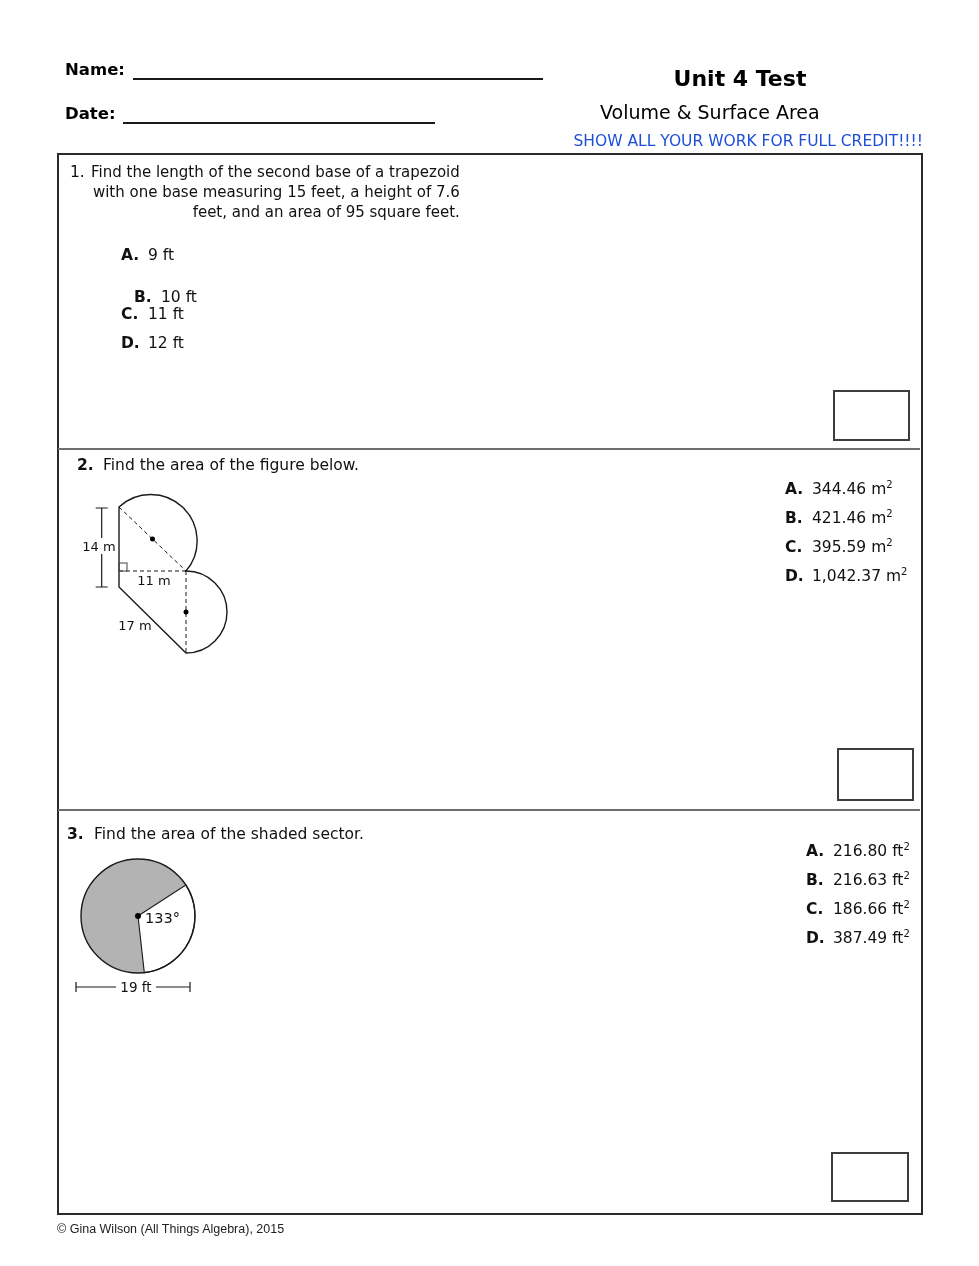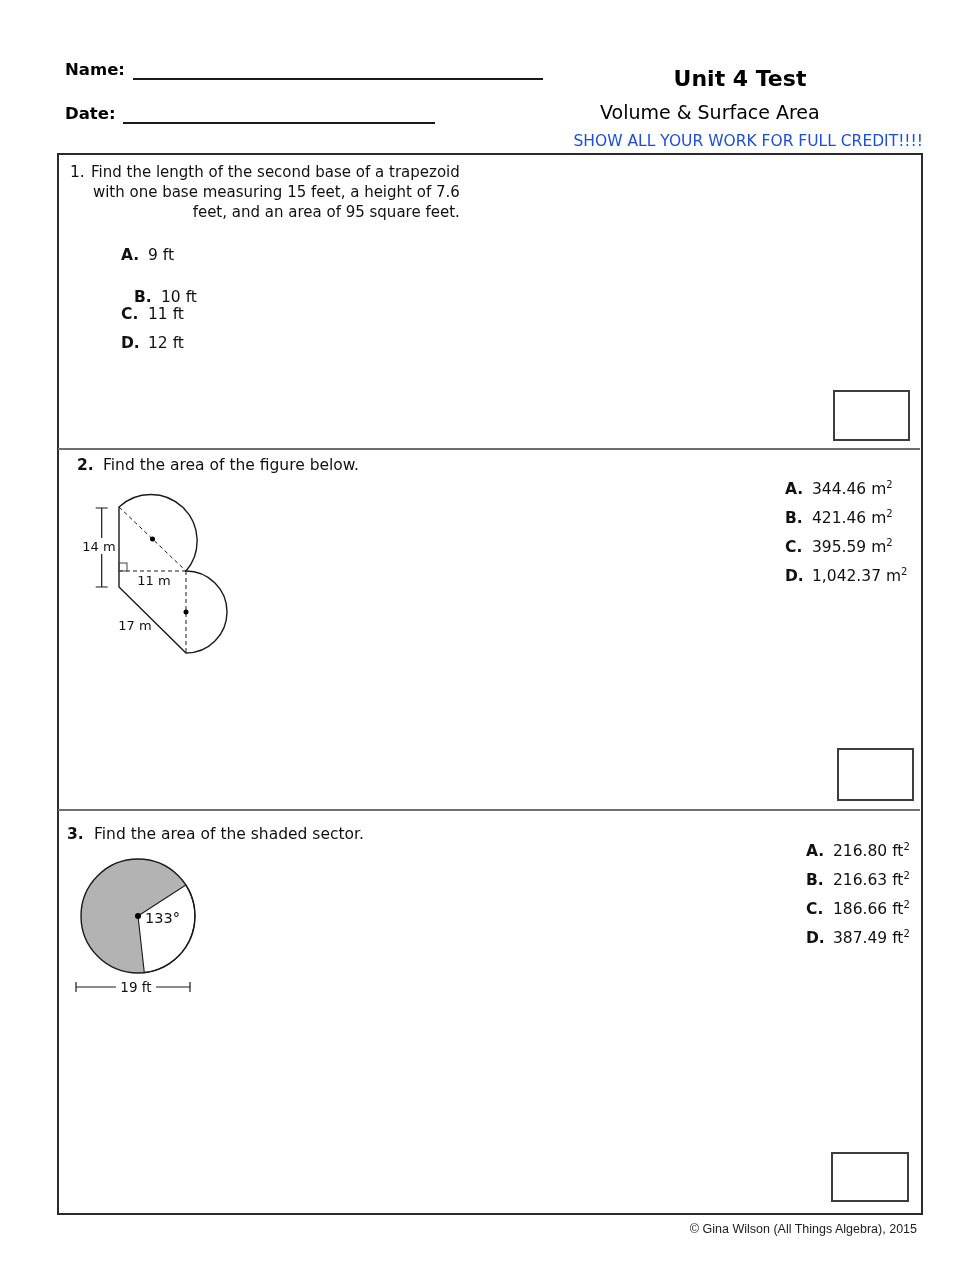"© Gina Wilson (All Things" div.abs { text-align: right -> none }
